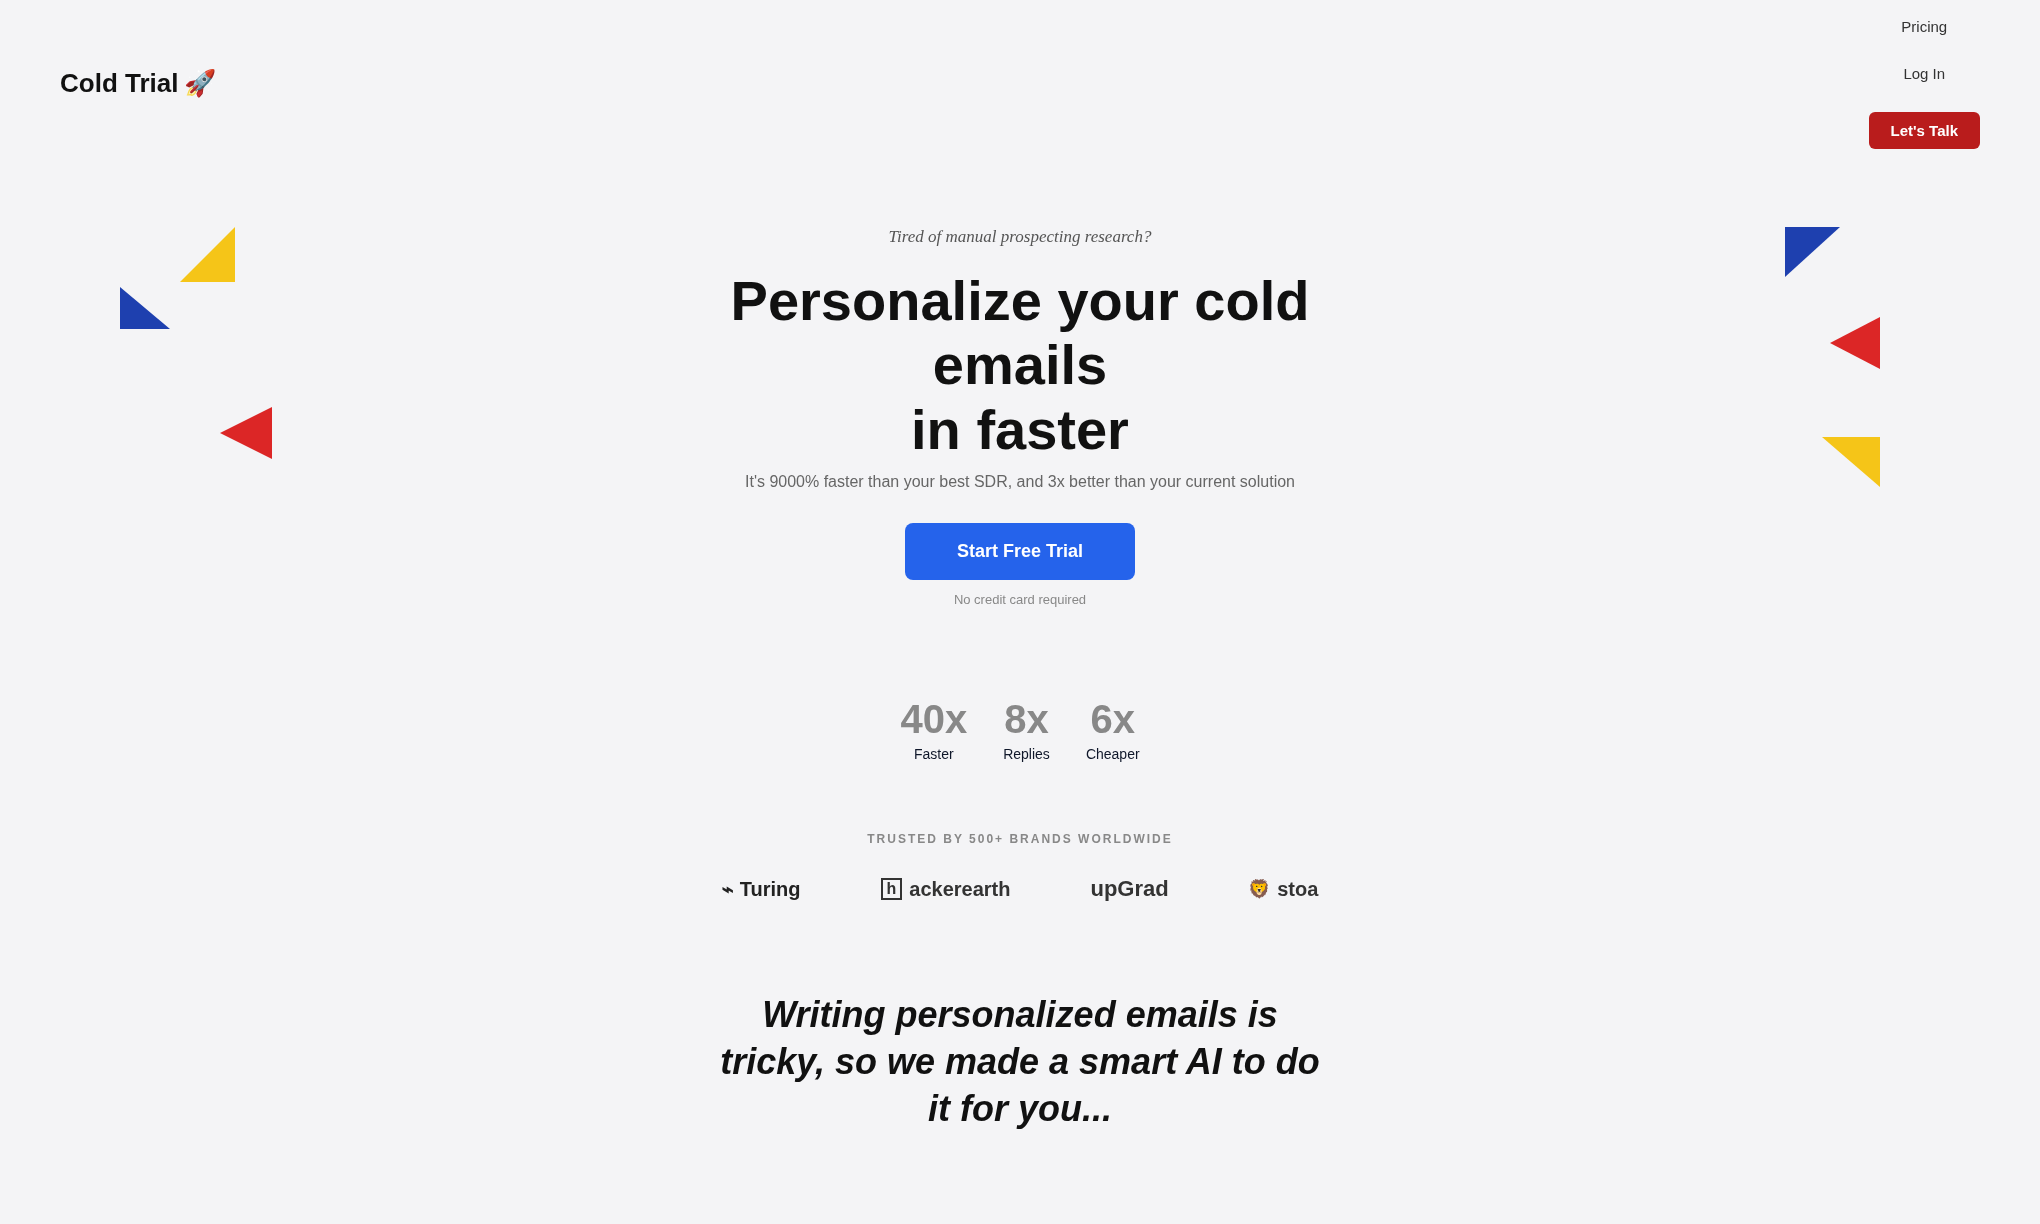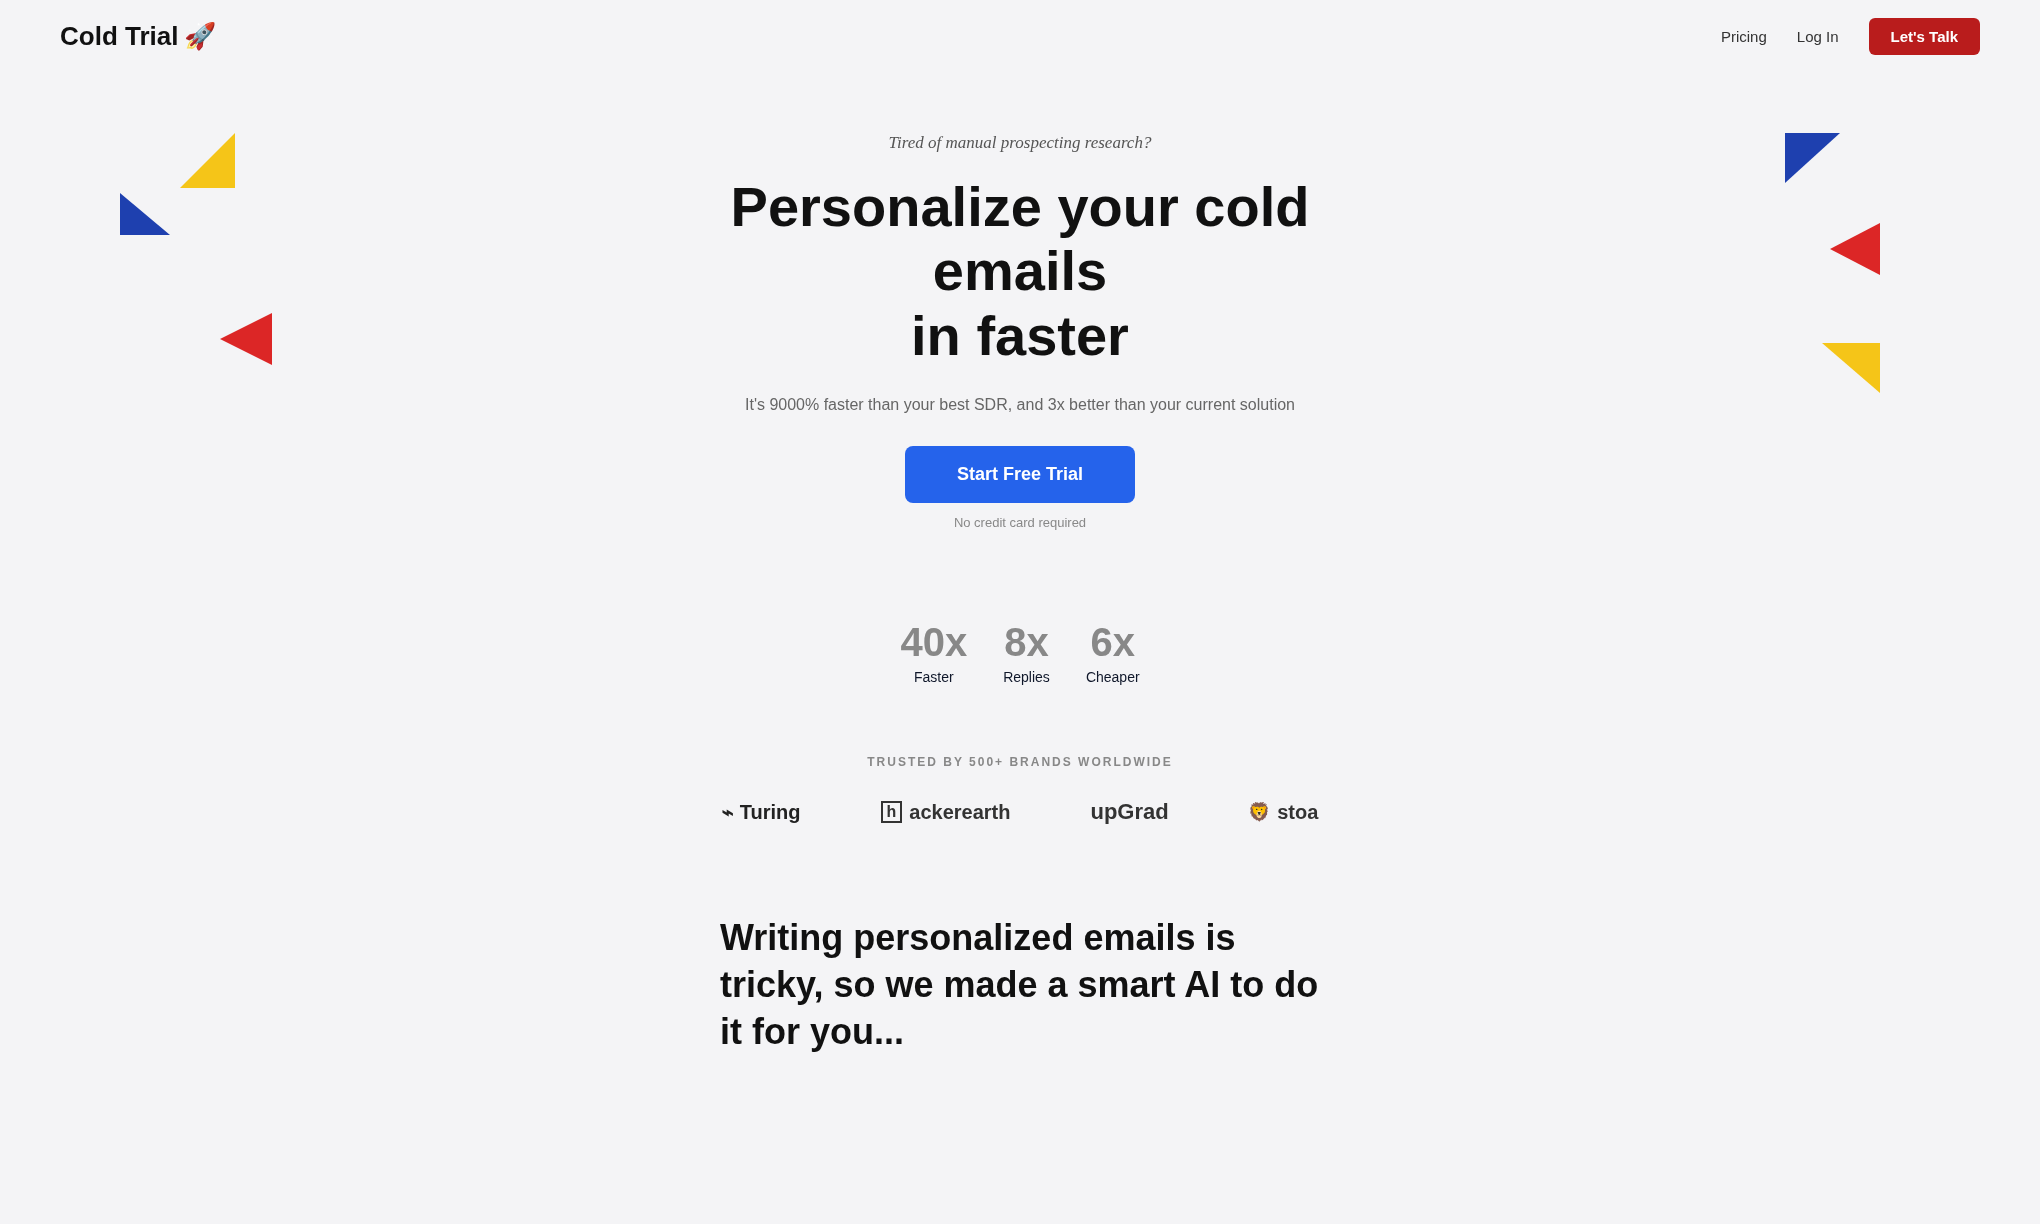"Pricing" .nav-right { flex-direction: none -> column }
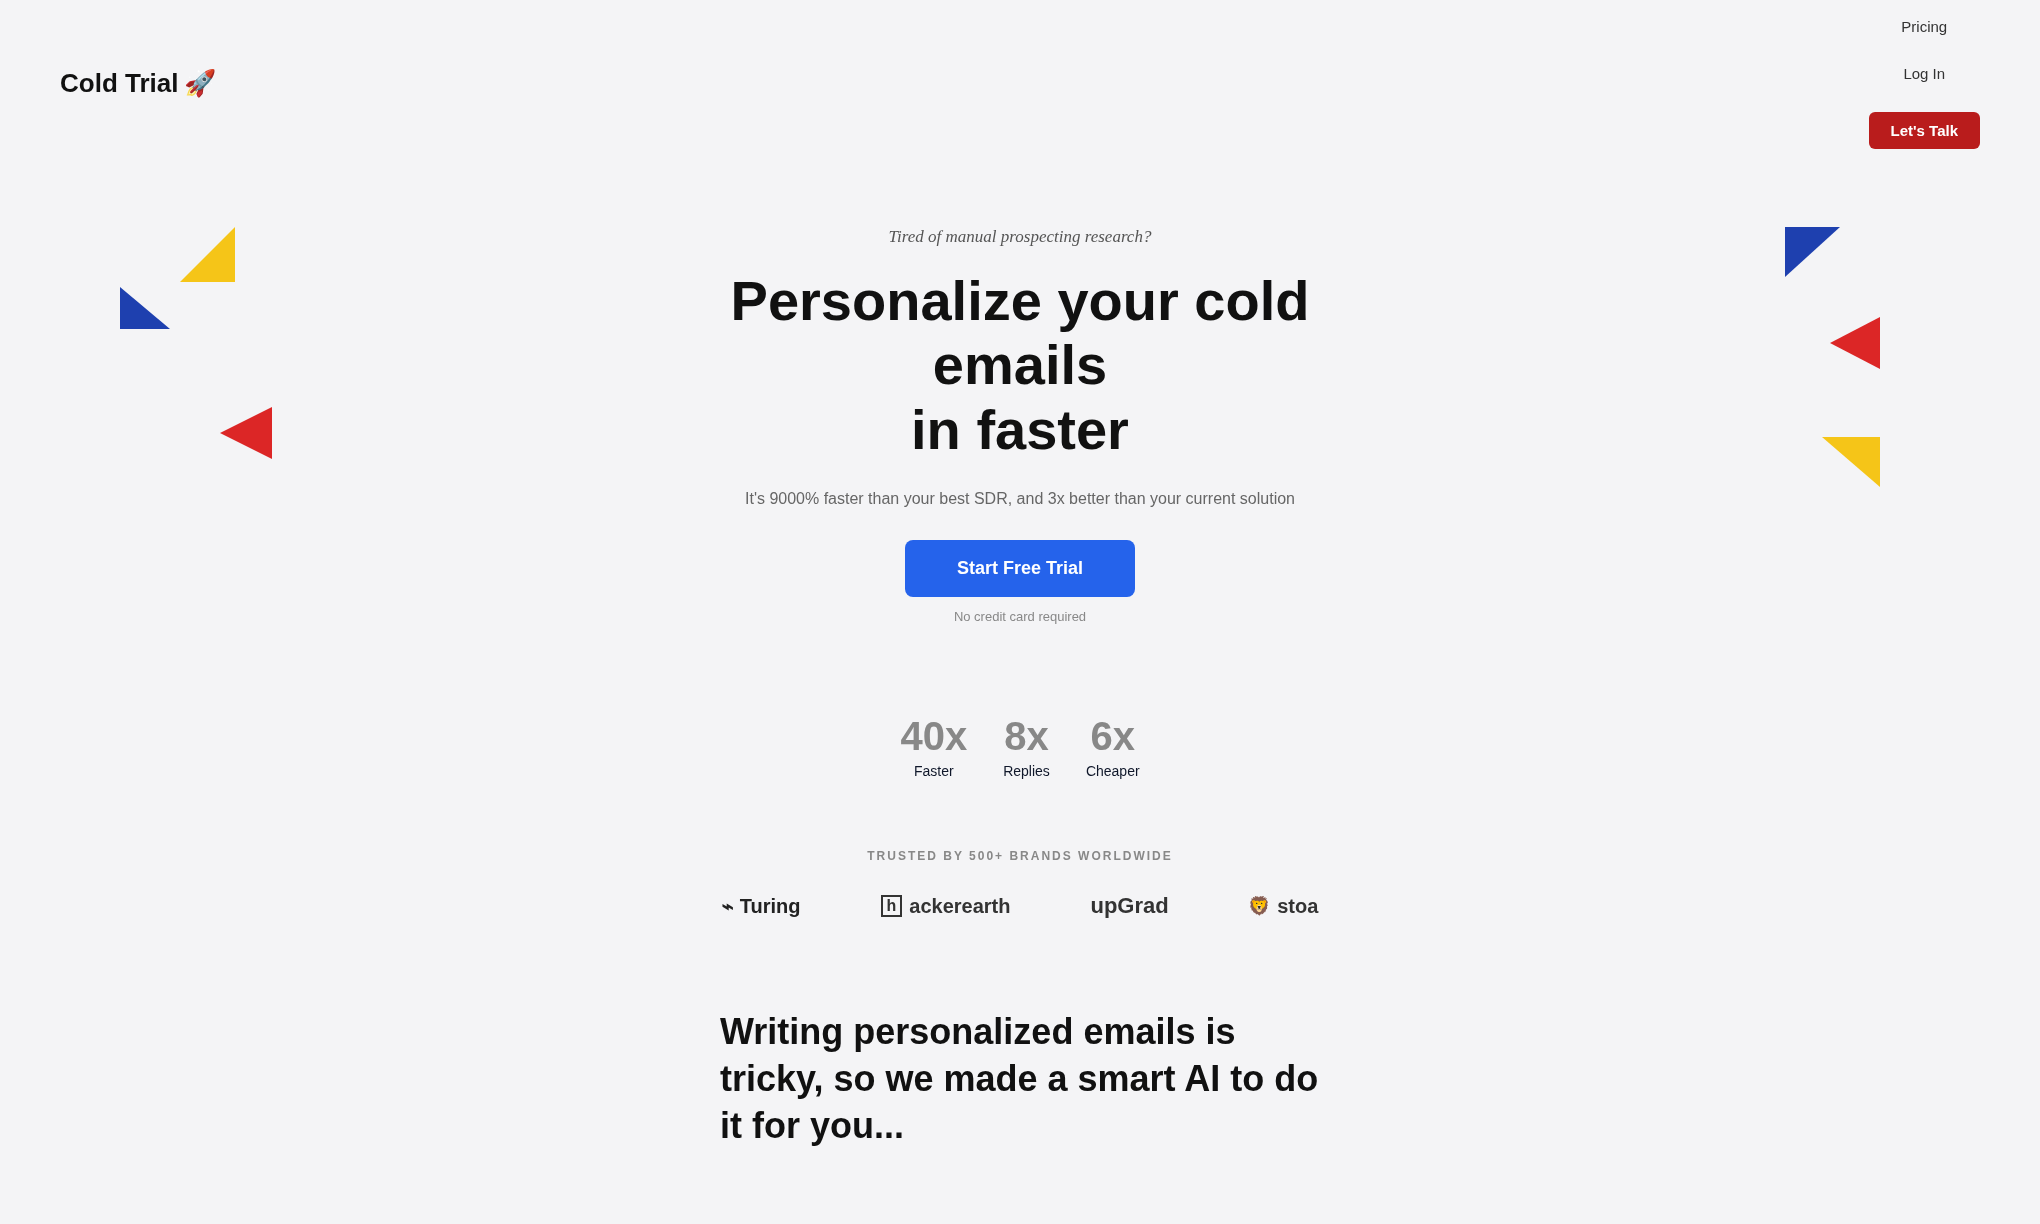"Personalize your cold emails" .hero-title { margin-bottom: 28px -> 11px }
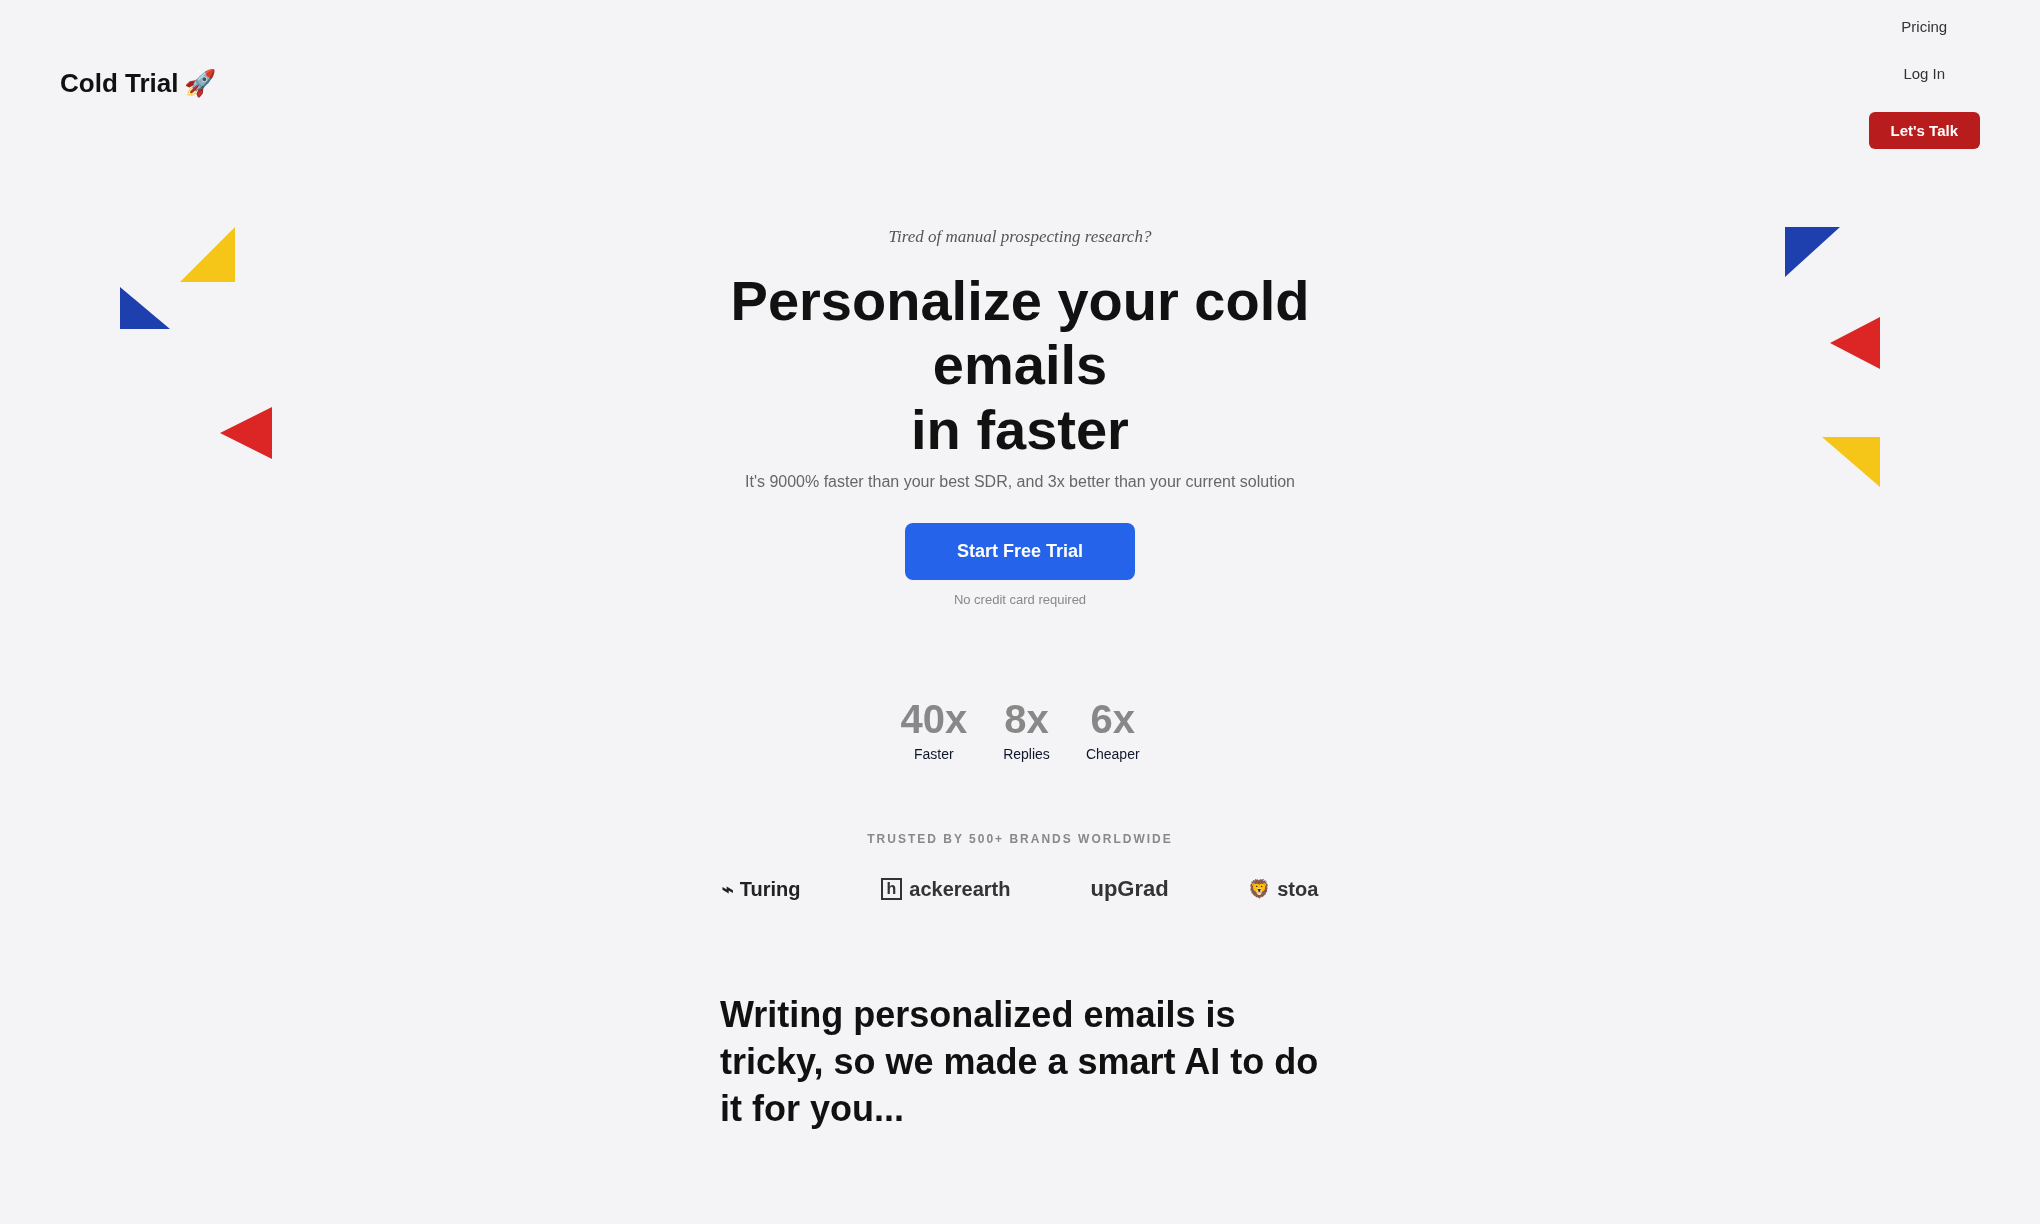"Writing personalized emails is tricky," .bottom-section { font-style: none -> italic; text-align: none -> center }
